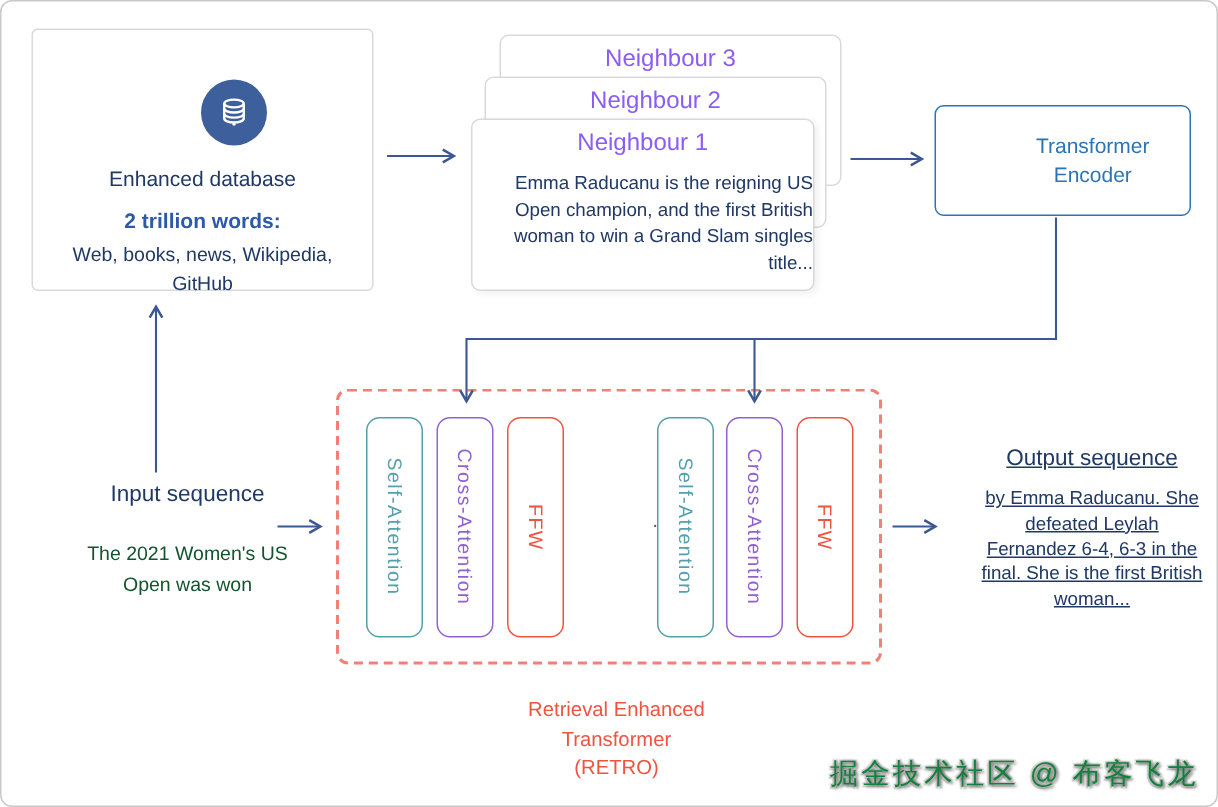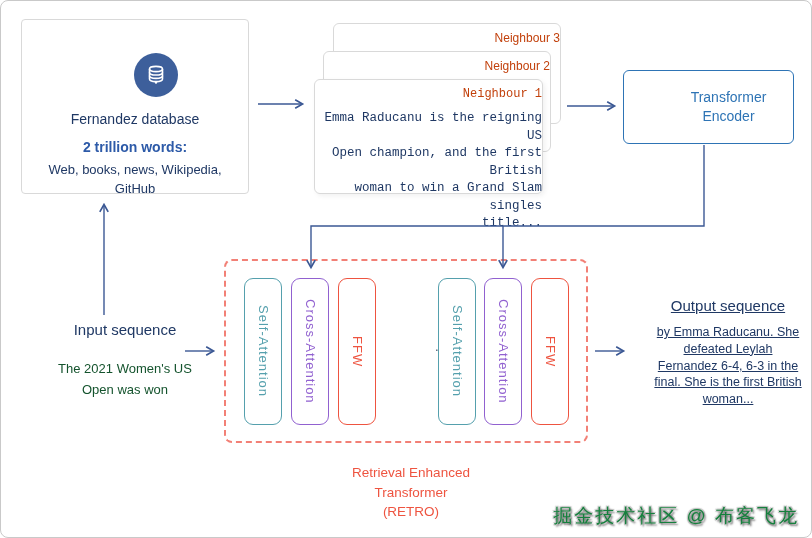"Neighbour 3" .card-title { color: #c2410c -> #8b5cf6; font-size: 12px -> 16px; text-align: right -> center }
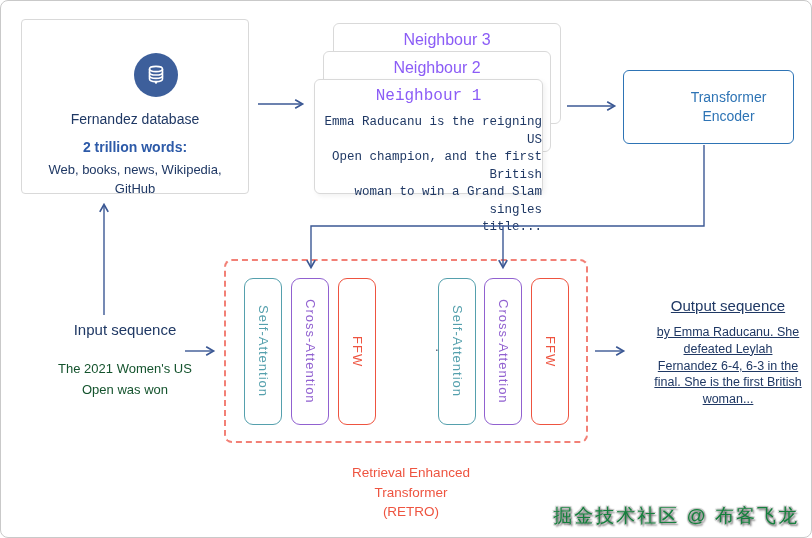"Neighbour 1" div.card { font-family: Liberation Mono, monospace -> none }
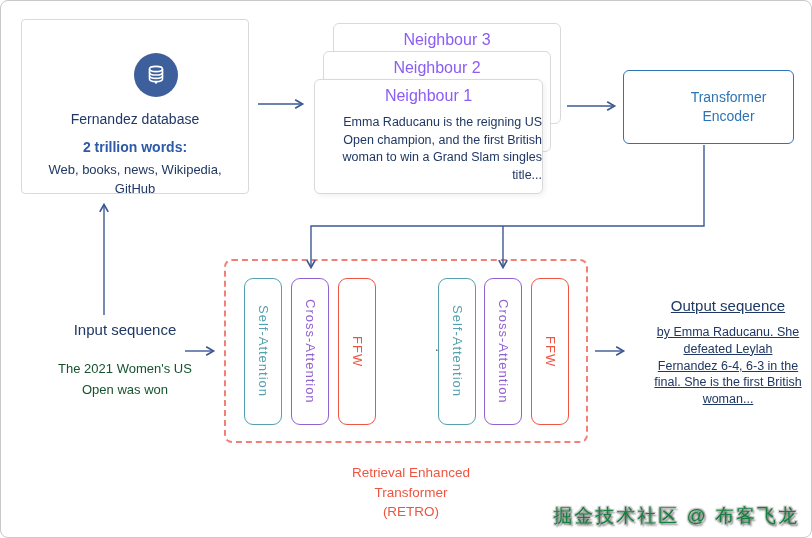"Fernandez database" div.db-title { text: Fernandez -> Enhanced }
